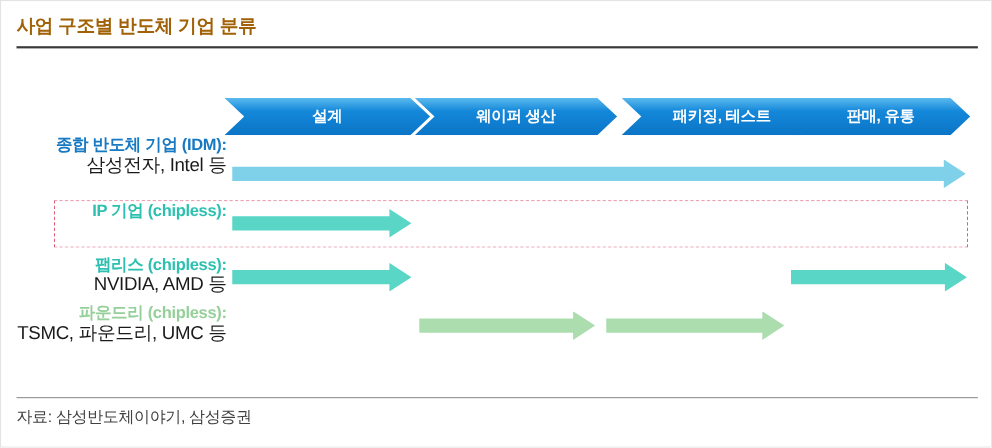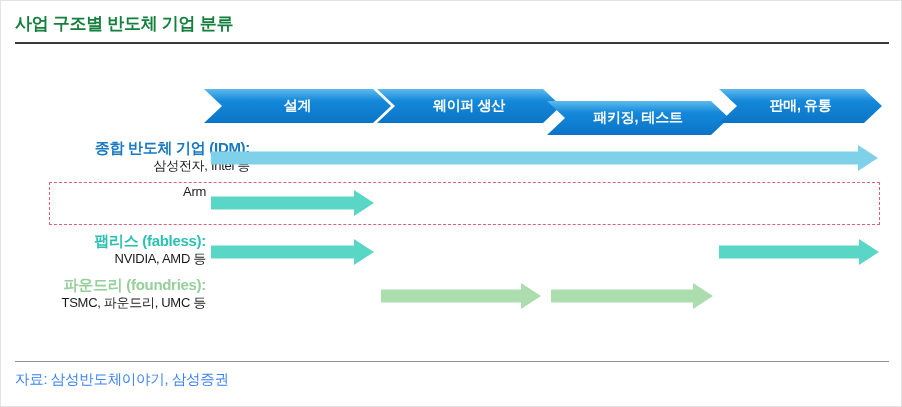"사업 구조별 반도체 기업 분류" .title { color: #15803d -> #a16207 }
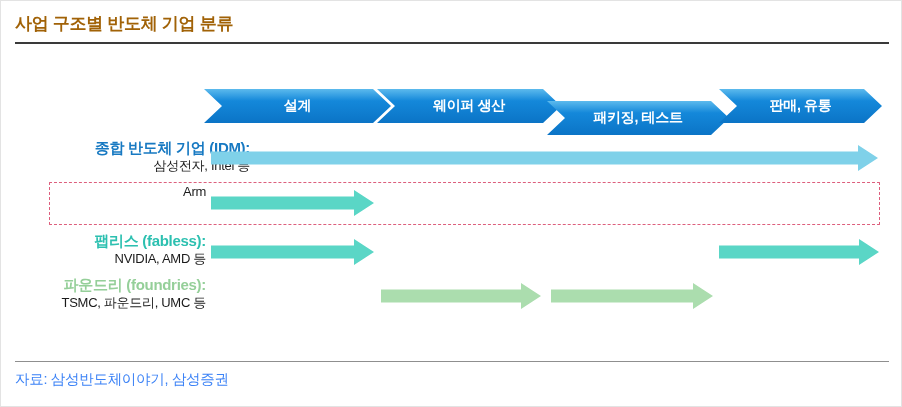"패키징, 테스트" div.chevron-seg { left: 546px -> 564px; margin-top: 12px -> none }
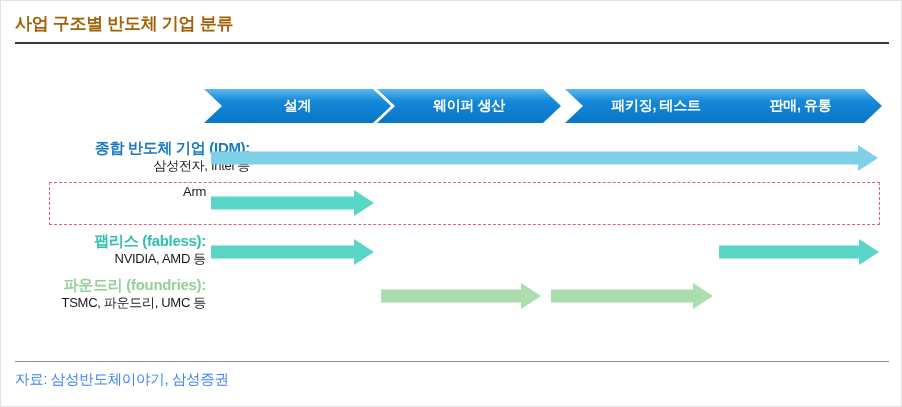"종합 반도체 기업 (IDM):" div.row-label { padding-left: 44px -> none; top: 138px -> 122px }
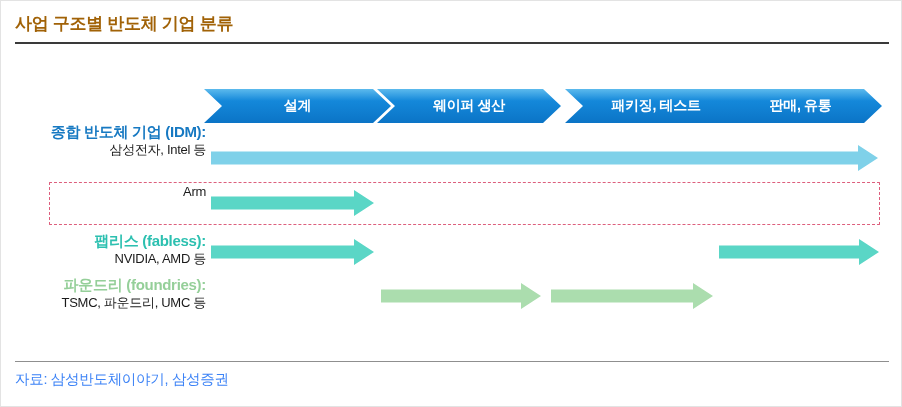"삼성전자, Intel 등" .row-label .ex { font-size: 13px -> 17px }
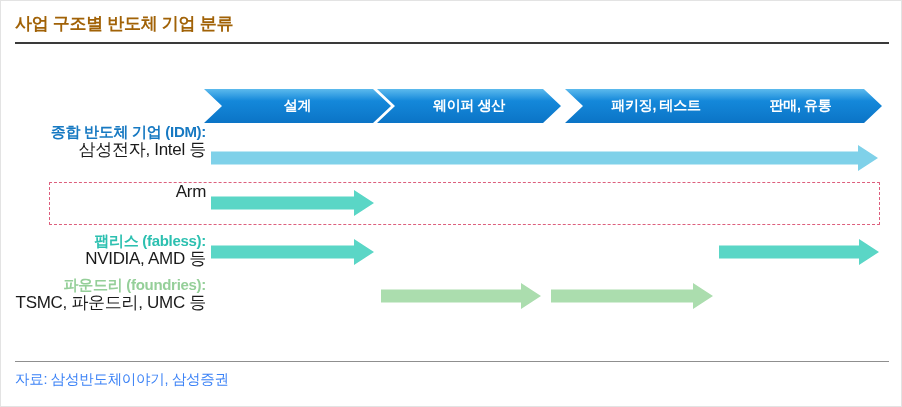"IP 기업 (chipless):" span.lbl { html: none -> <span>IP 기업 (chipless):</span> }
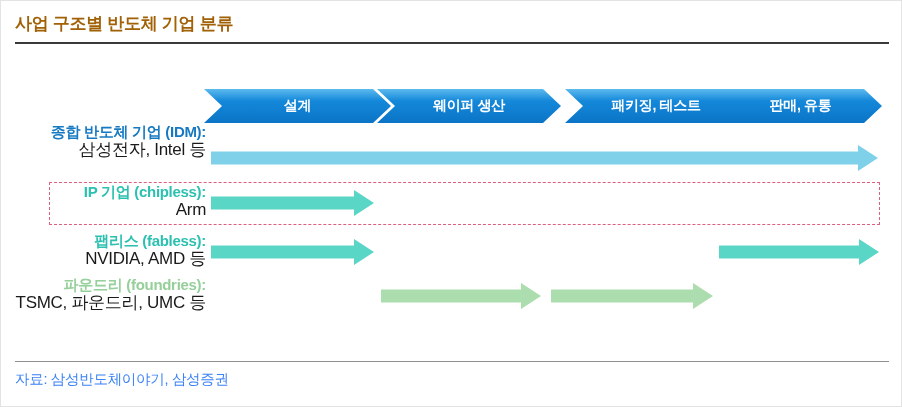"Arm" span.ex { html: <span>Arm</span> -> none }
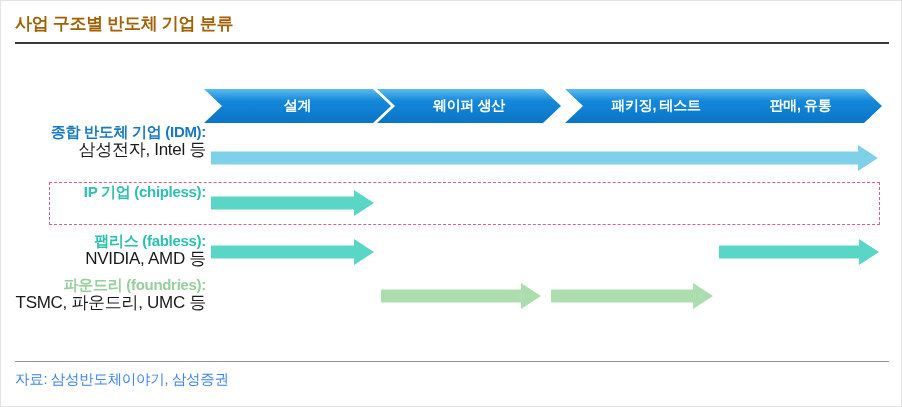"팹리스 (fabless):" span.lbl { text: fabless -> chipless }
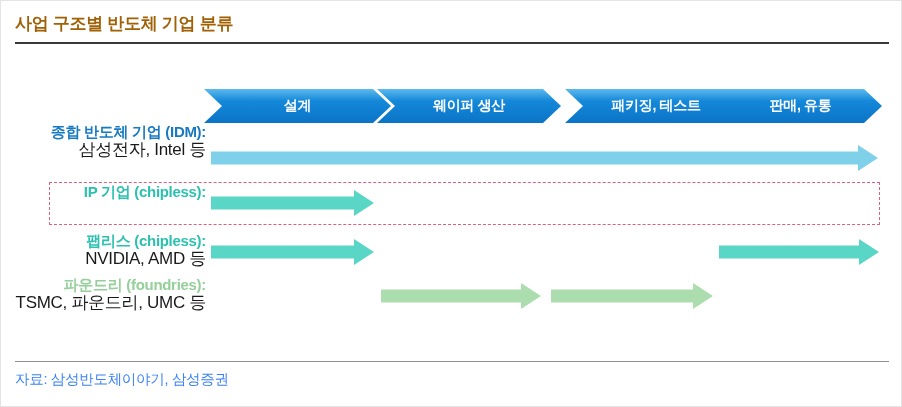"파운드리 (foundries):" span.lbl { text: foundries -> chipless }
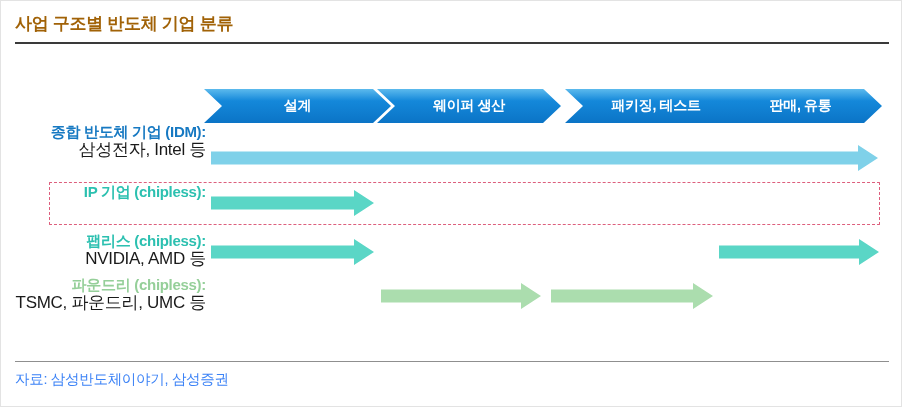"자료: 삼성반도체이야기, 삼성증권" .footer-text { color: #3b82f6 -> #404040 }
